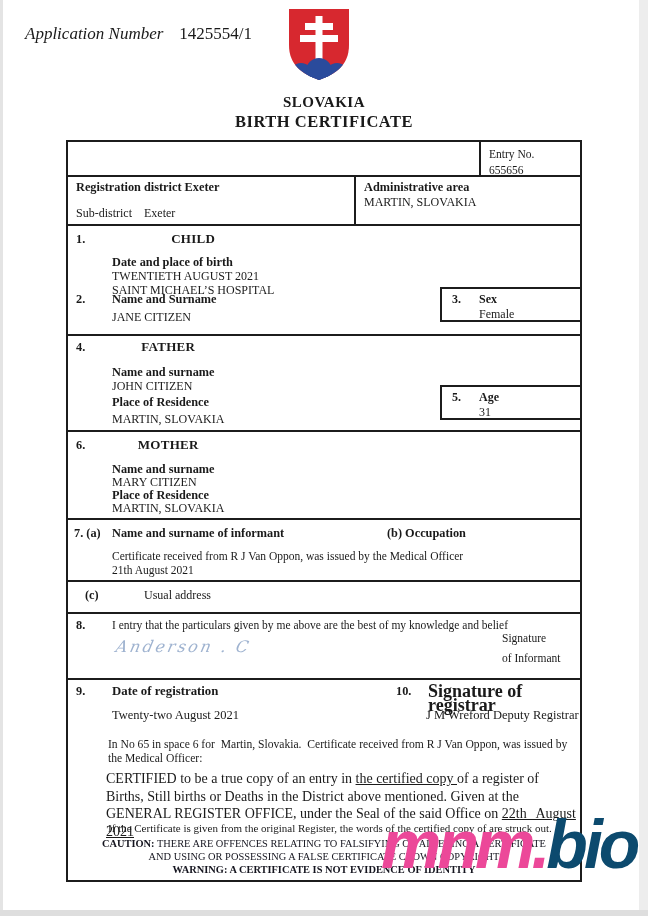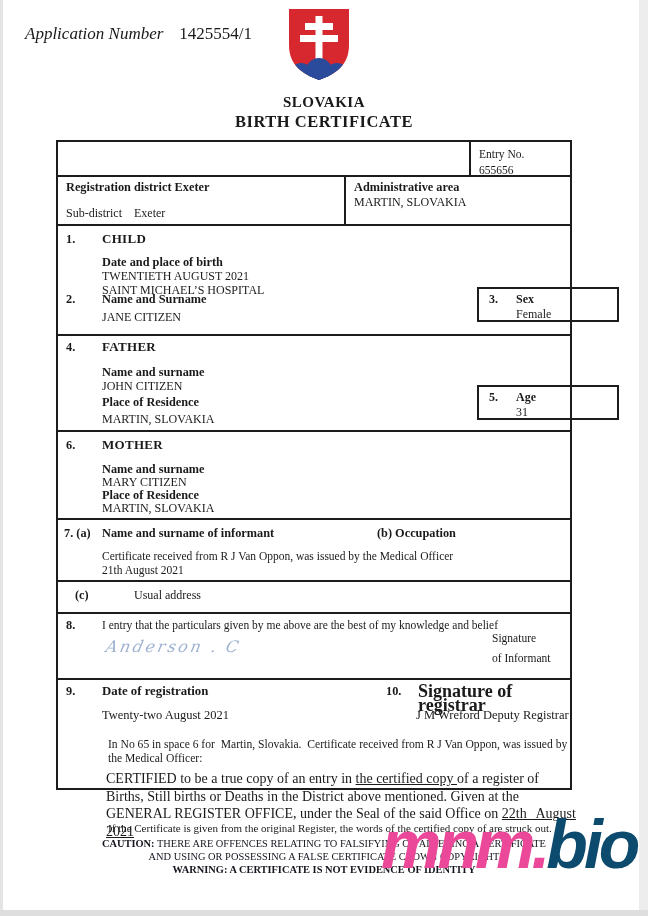"Entry No." .tbl { height: 650px -> 742px; left: 56px -> 66px }
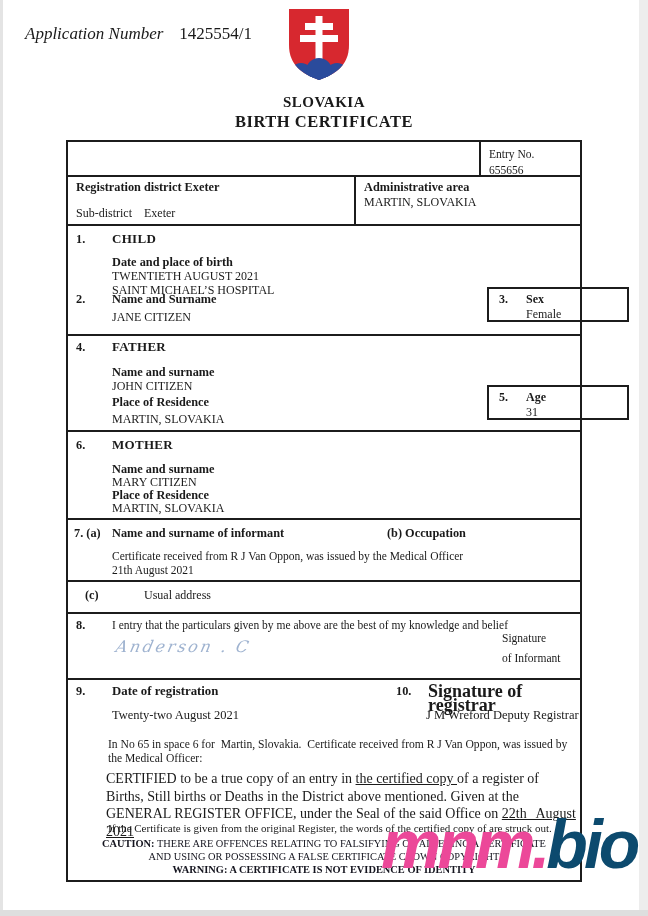"CHILD" .sect { text-align: none -> center }
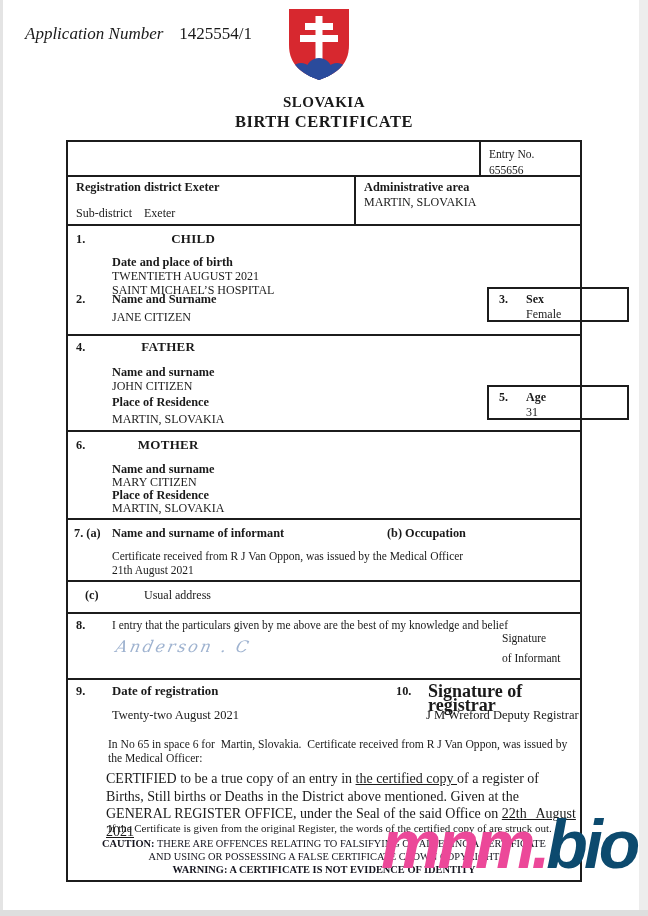"3. Sex" .minibox { margin-left: 47px -> none }
